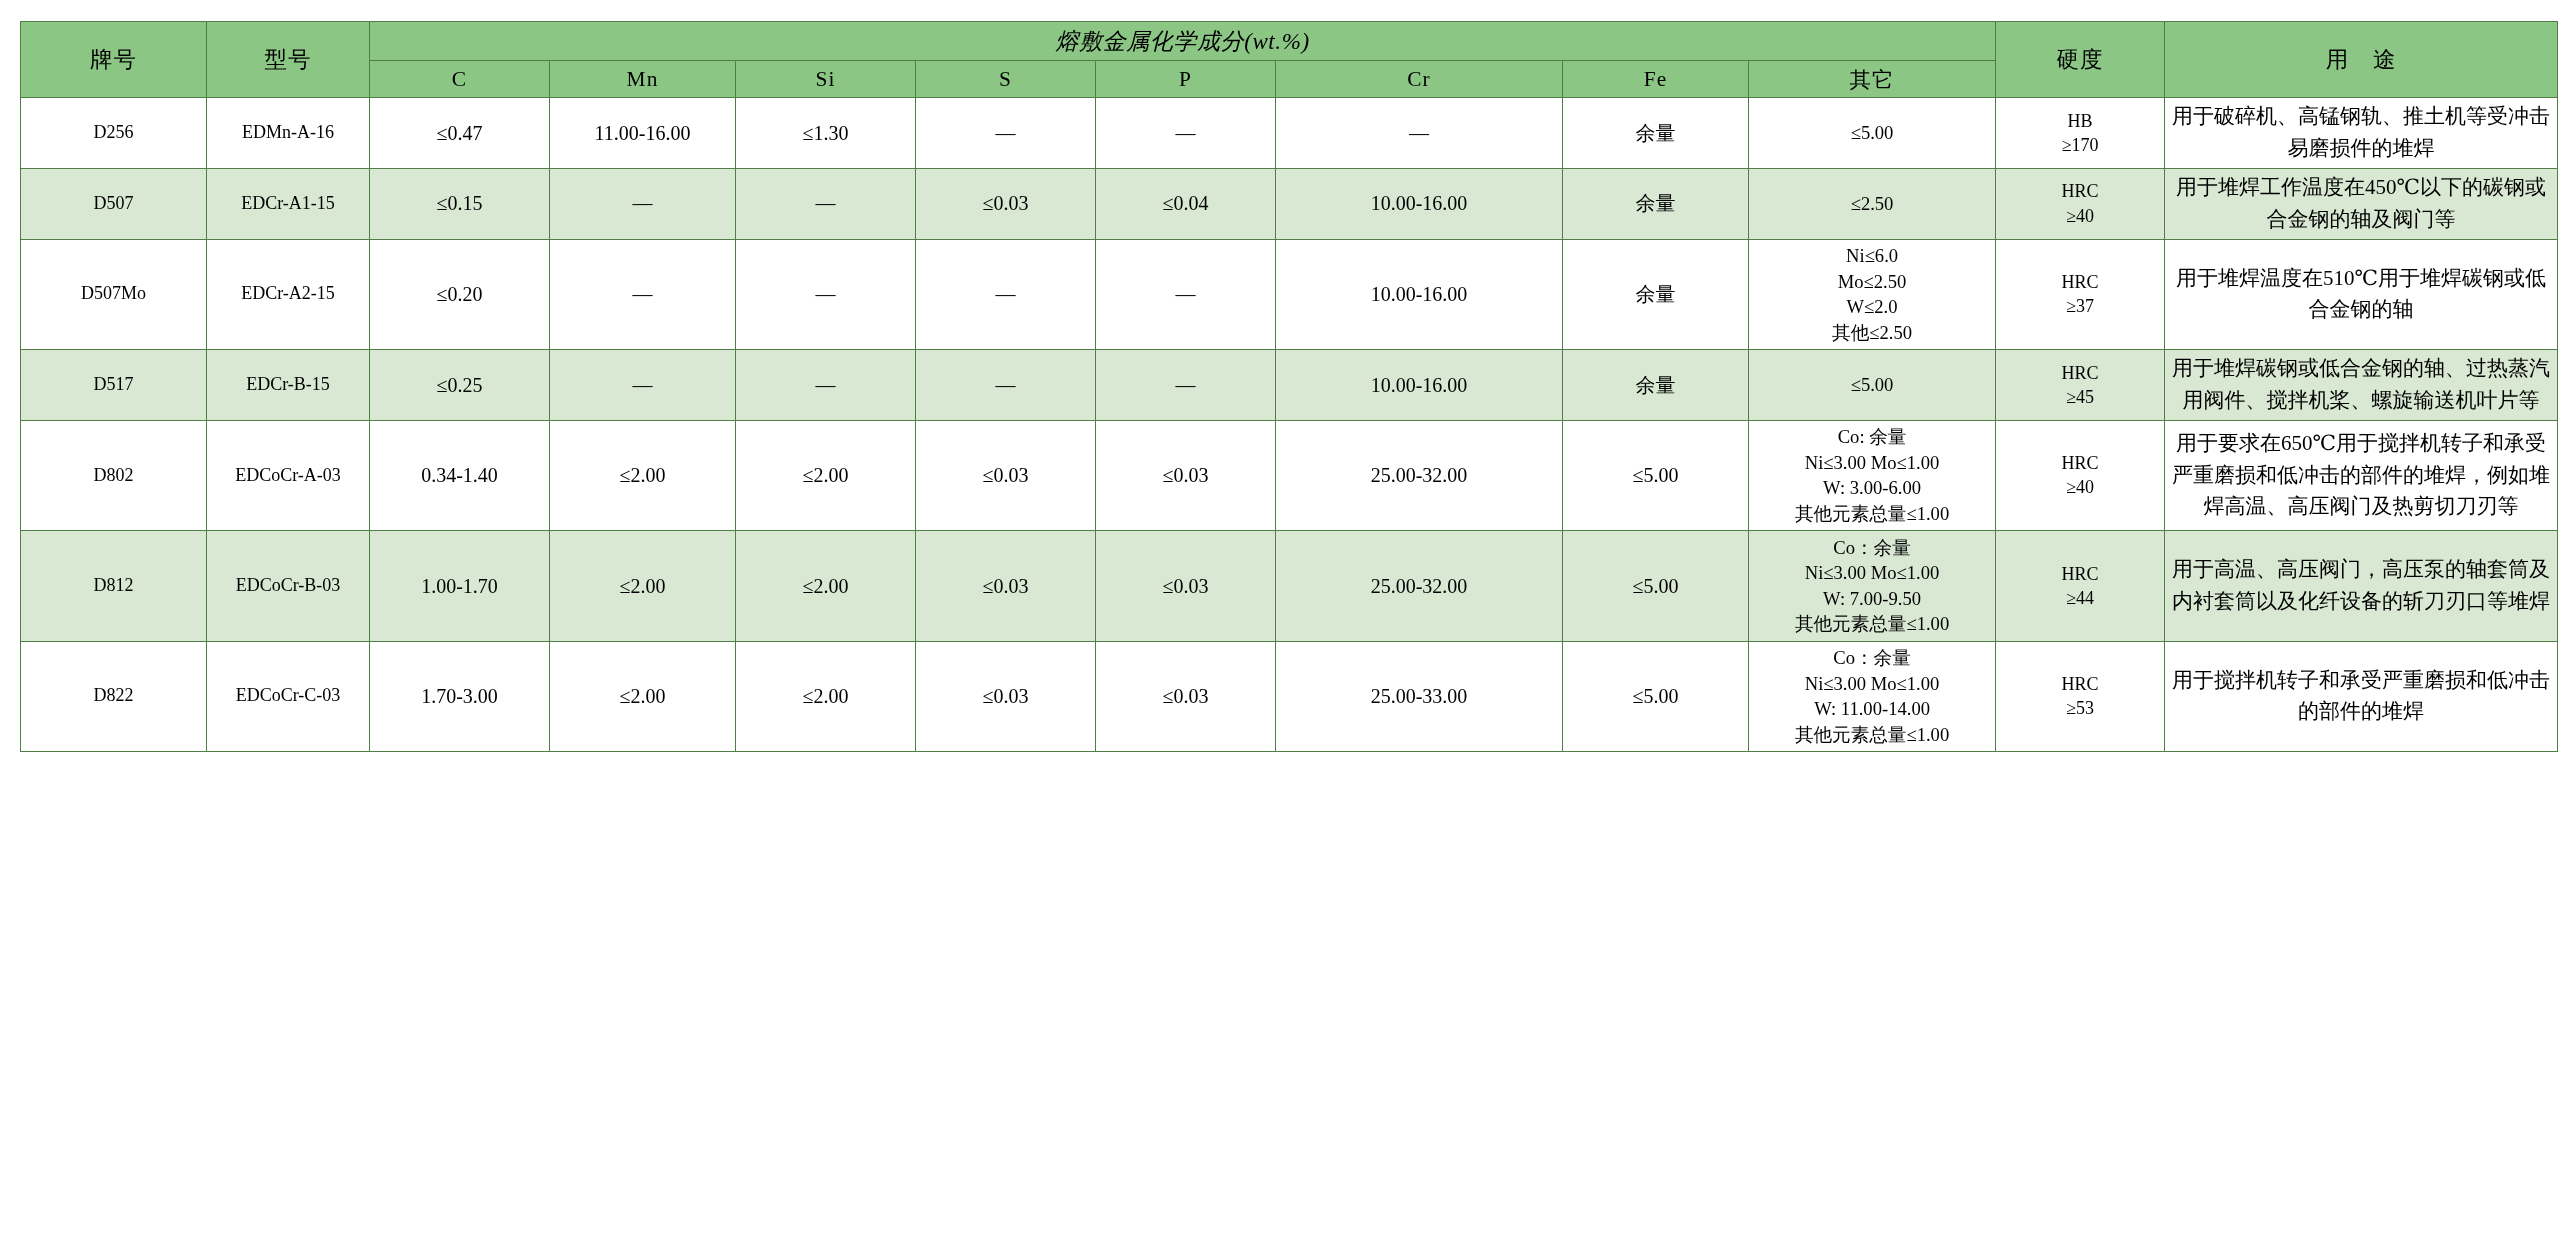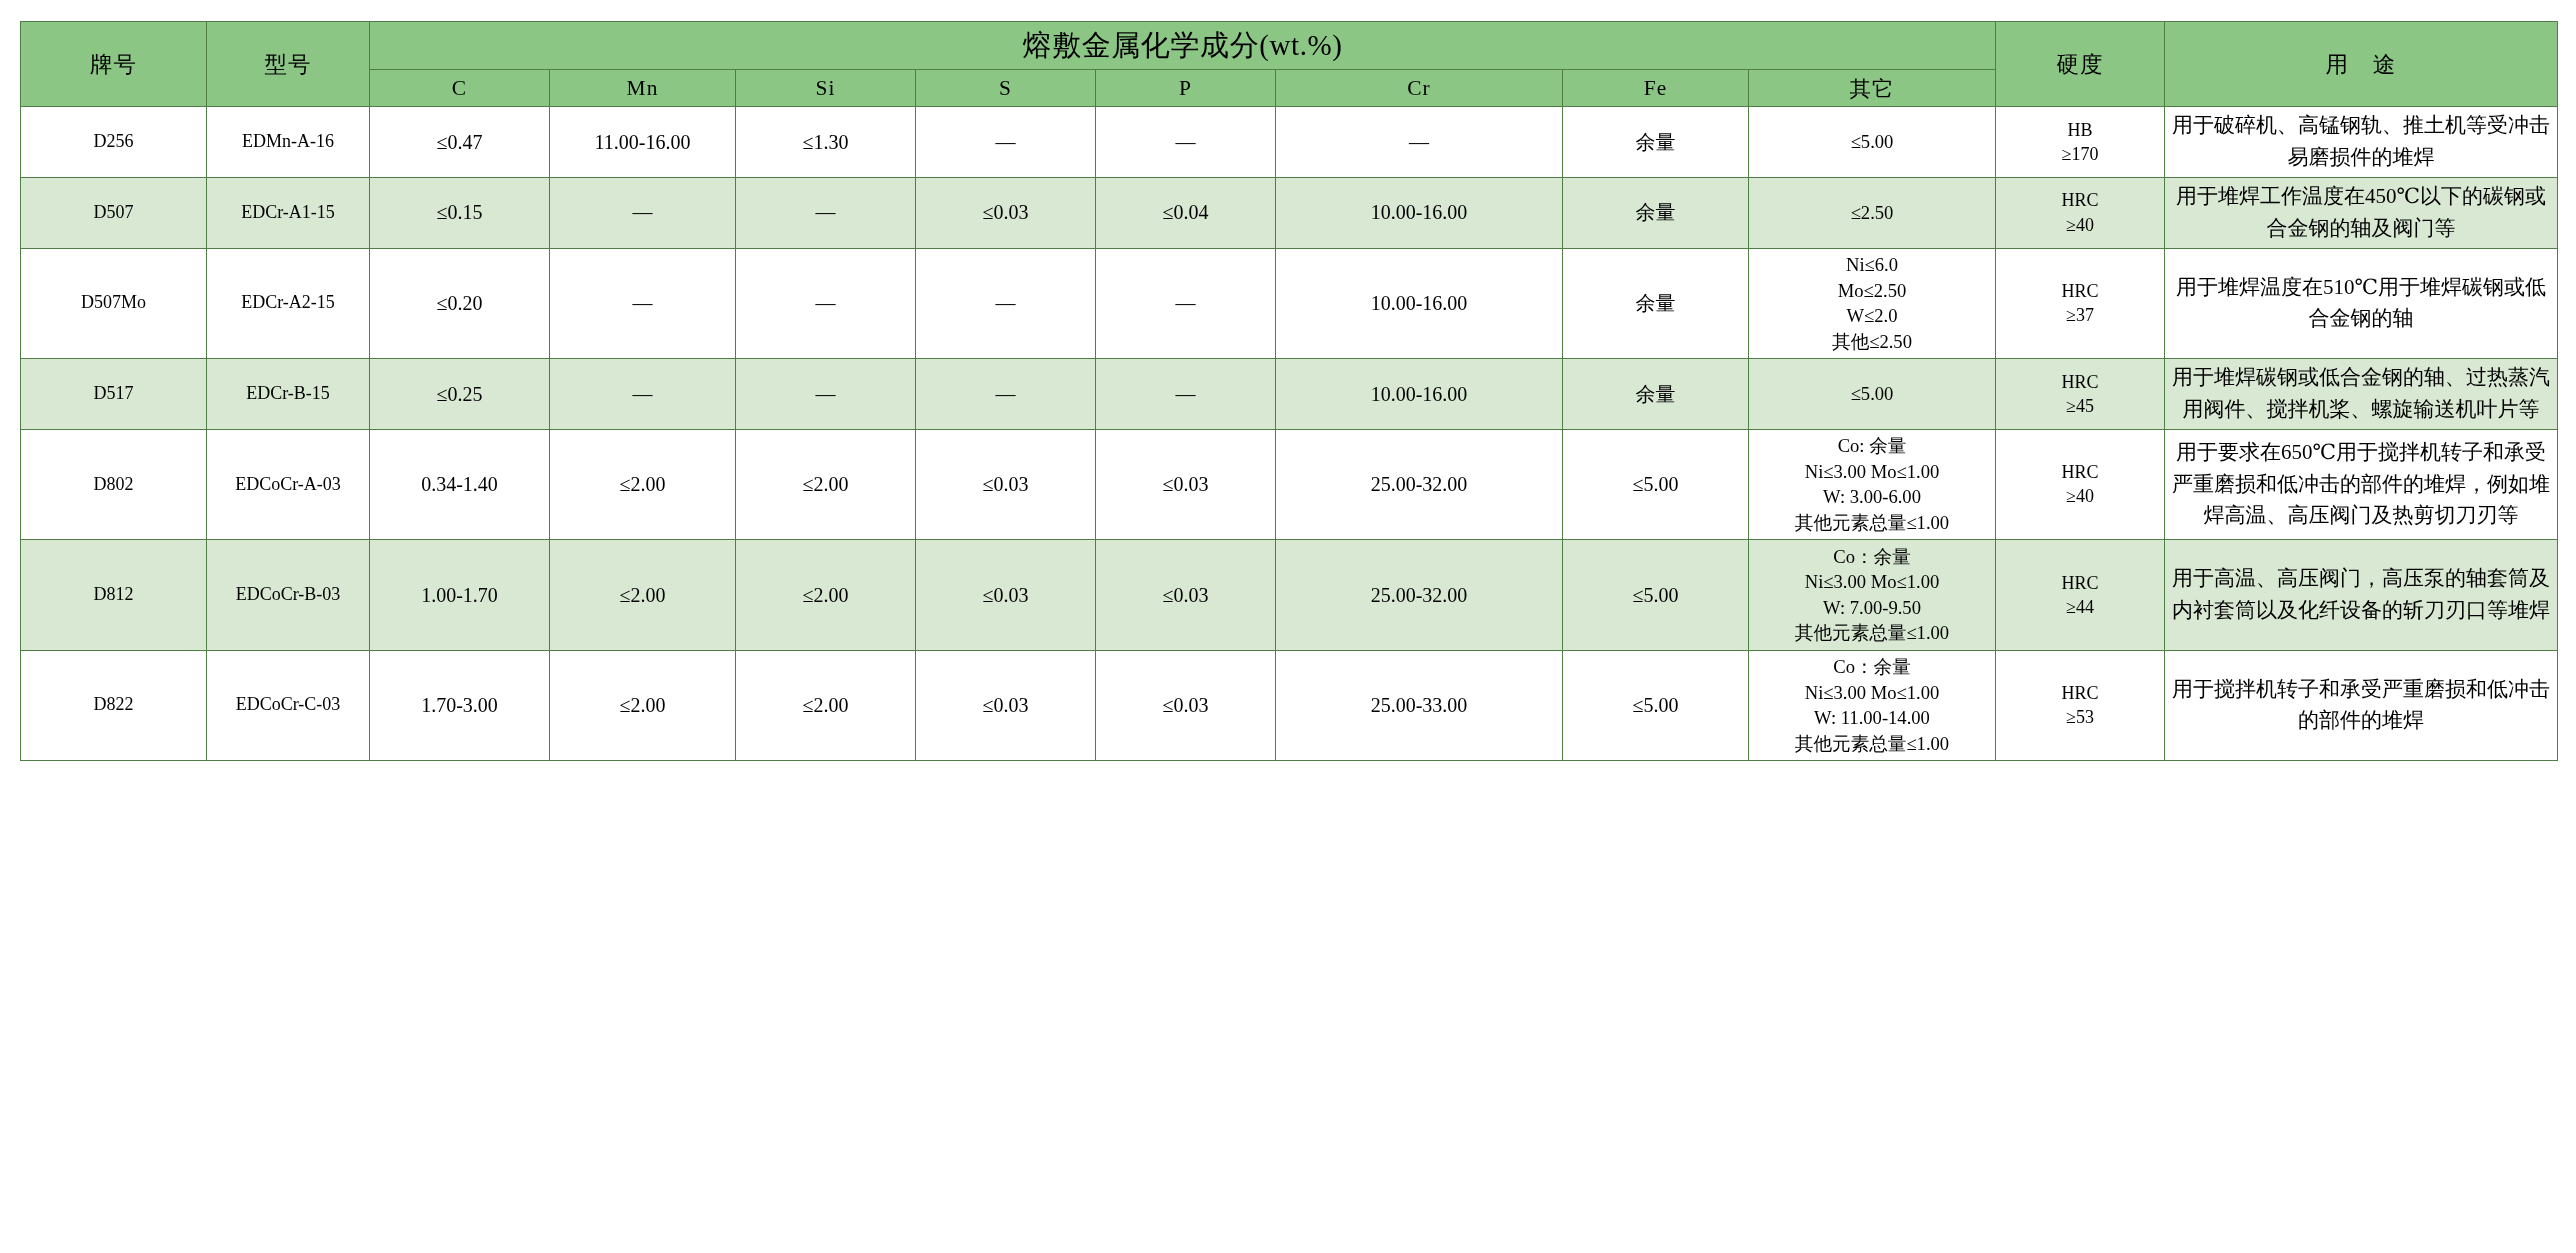"熔敷金属化学成分(wt.%)" th.hdr-merge-chem { font-size: 29px -> 23px; font-style: none -> italic }
